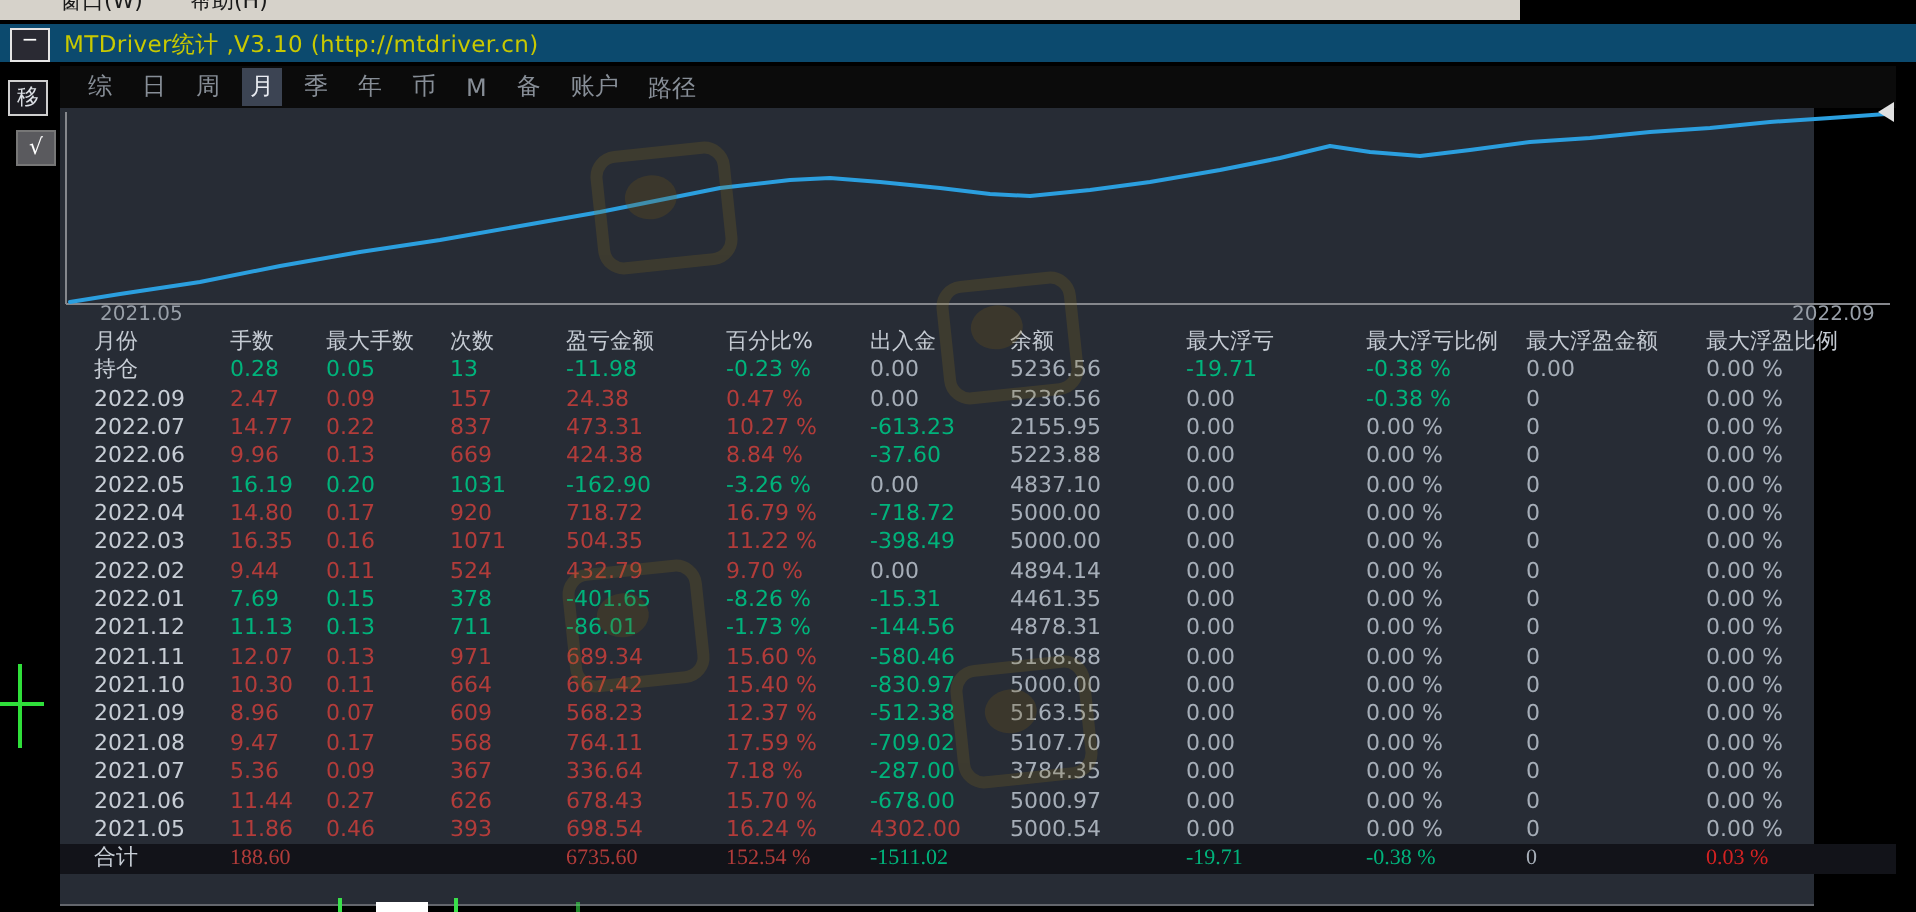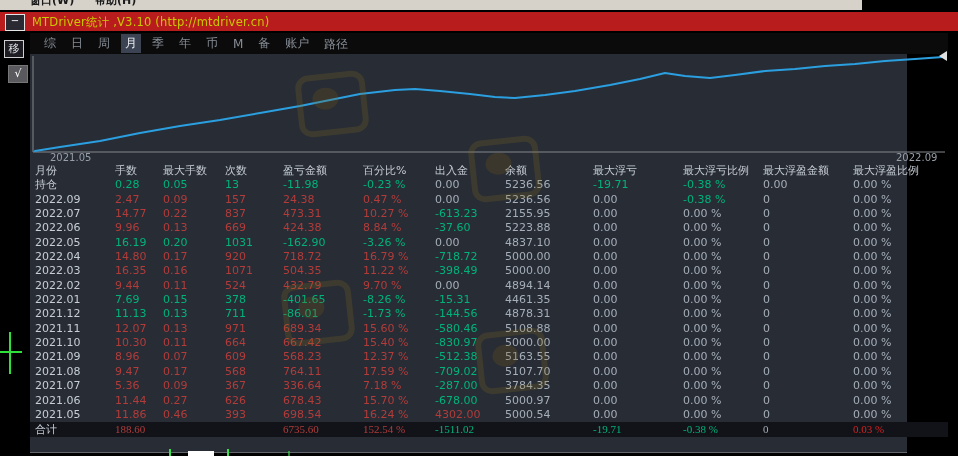"窗口(W)" .menustrip { font-weight: bold -> none; width: 862px -> 760px }
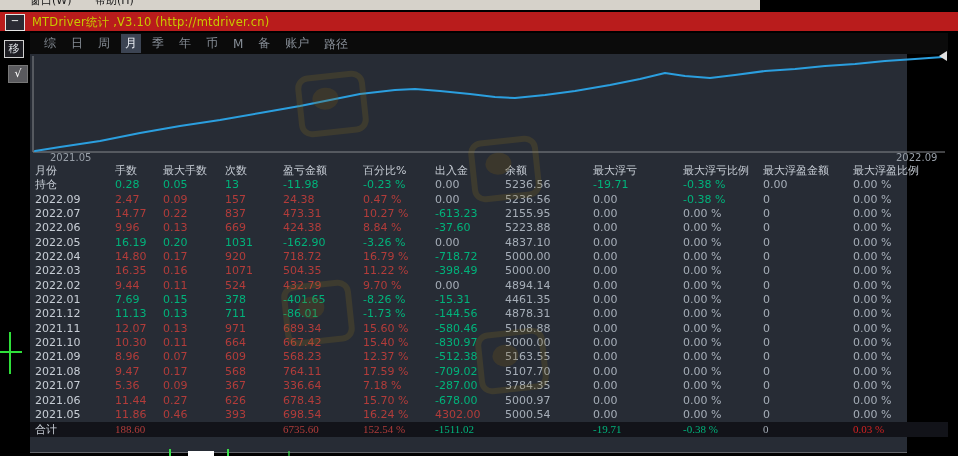"MTDriver统计 ,V3.10 (http://mtdriver.cn)" .titlebar { background: #b91c1c -> #0c4a6e }
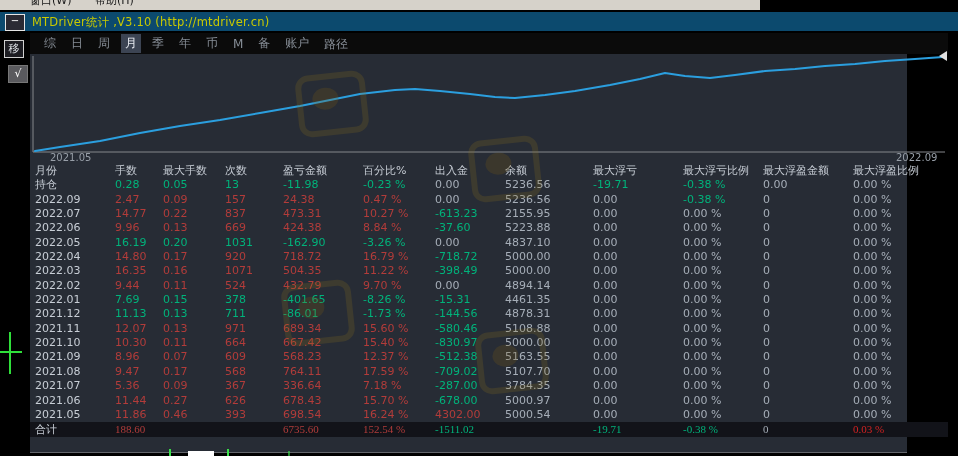"月份" table.stats td:first-child,table.stats th:first-child { padding-left: 5px -> 17px }
